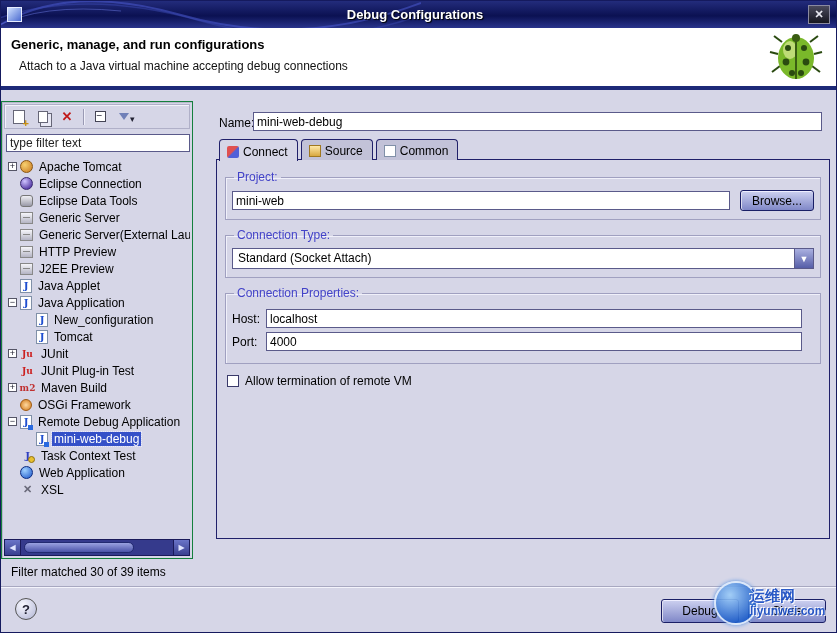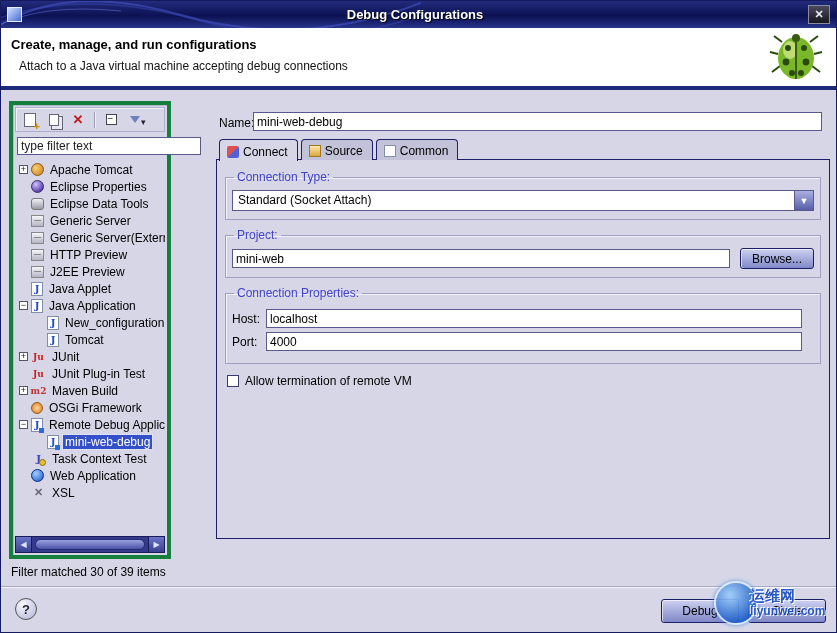"Create, manage, and run configurations" div.header-title { text: Create -> Generic }
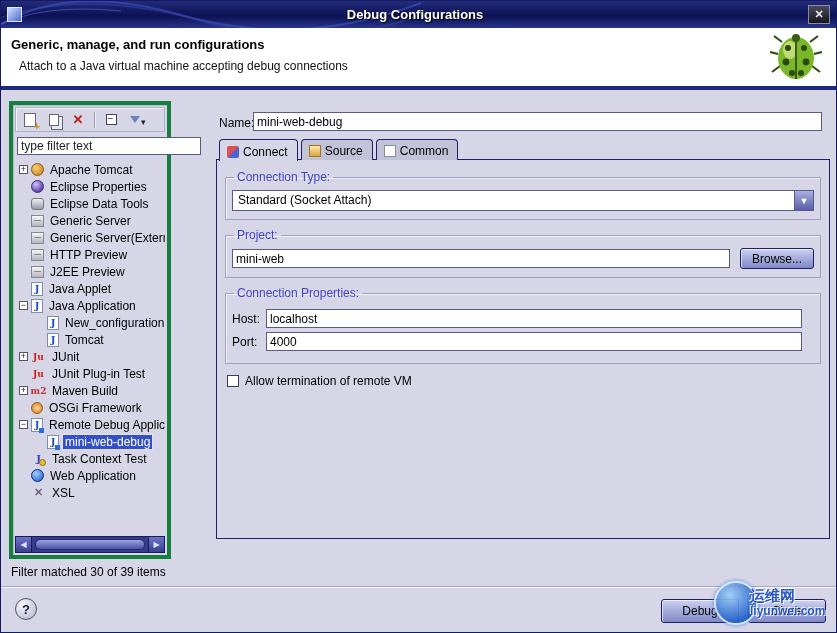"type filter text" .left-panel { border: 4px solid #15803d -> 1px solid #15803d; left: 8px -> 0; width: 162px -> 192px }
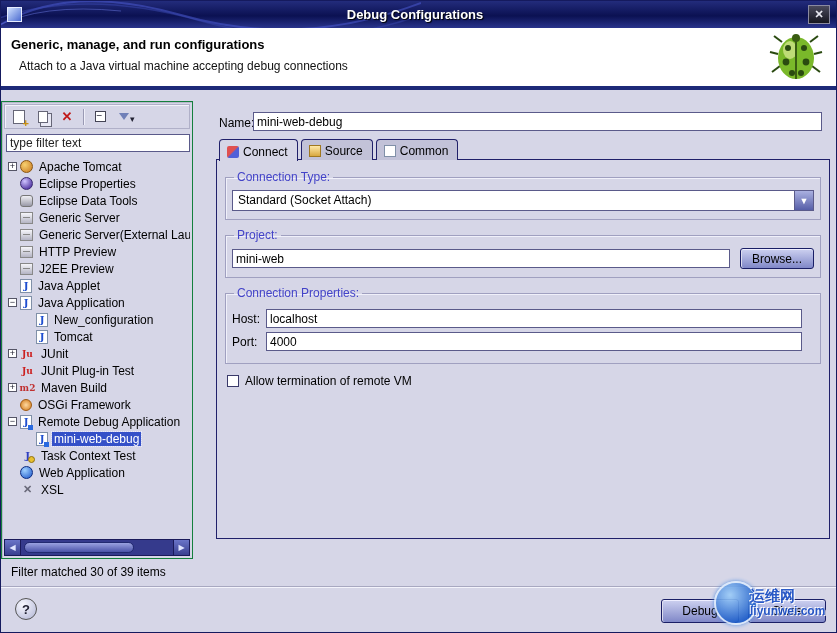"Eclipse Properties" span.tlabel { text: Properties -> Connection }
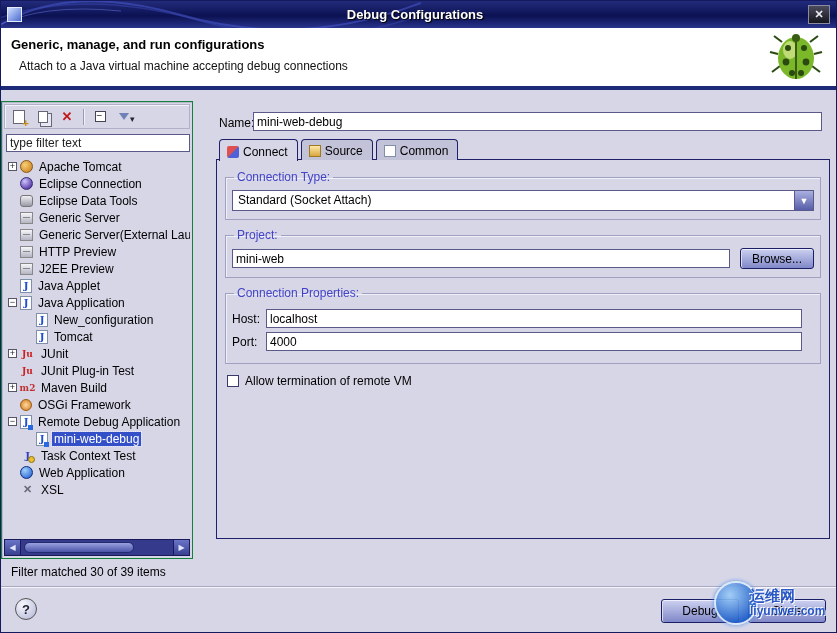"Connection Type:" fieldset { order: before "Project:" -> after "Project:" }
